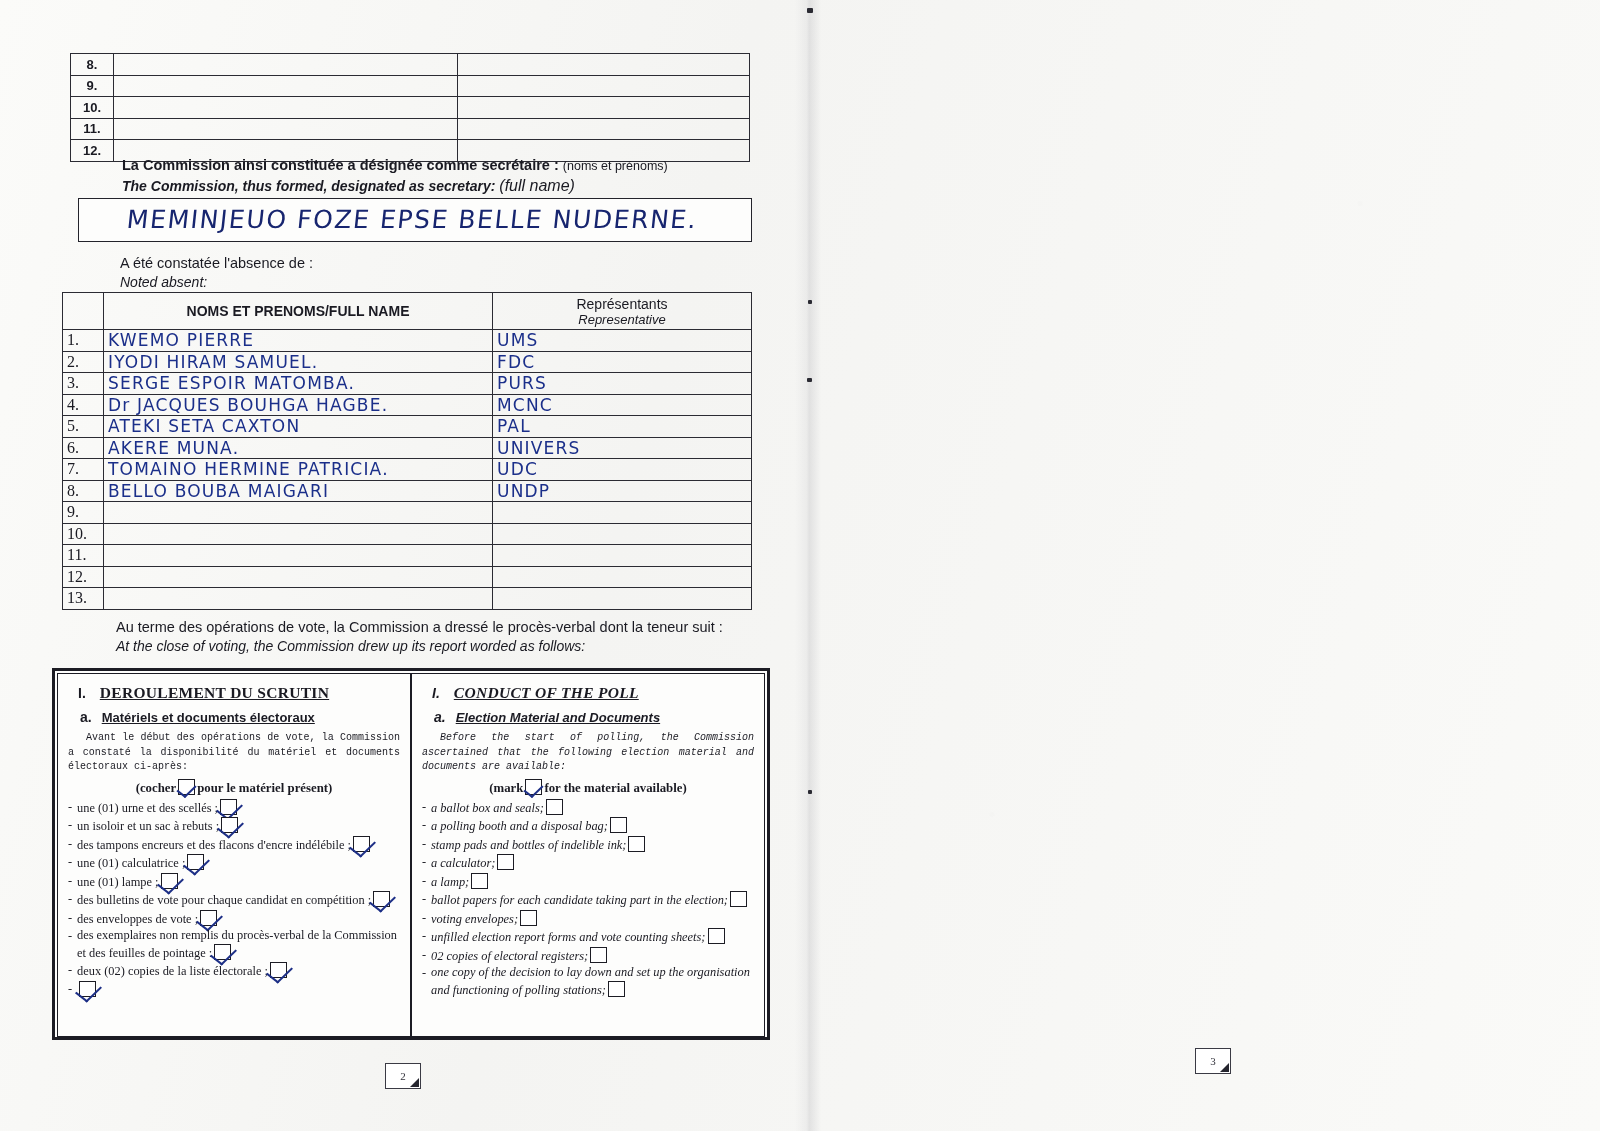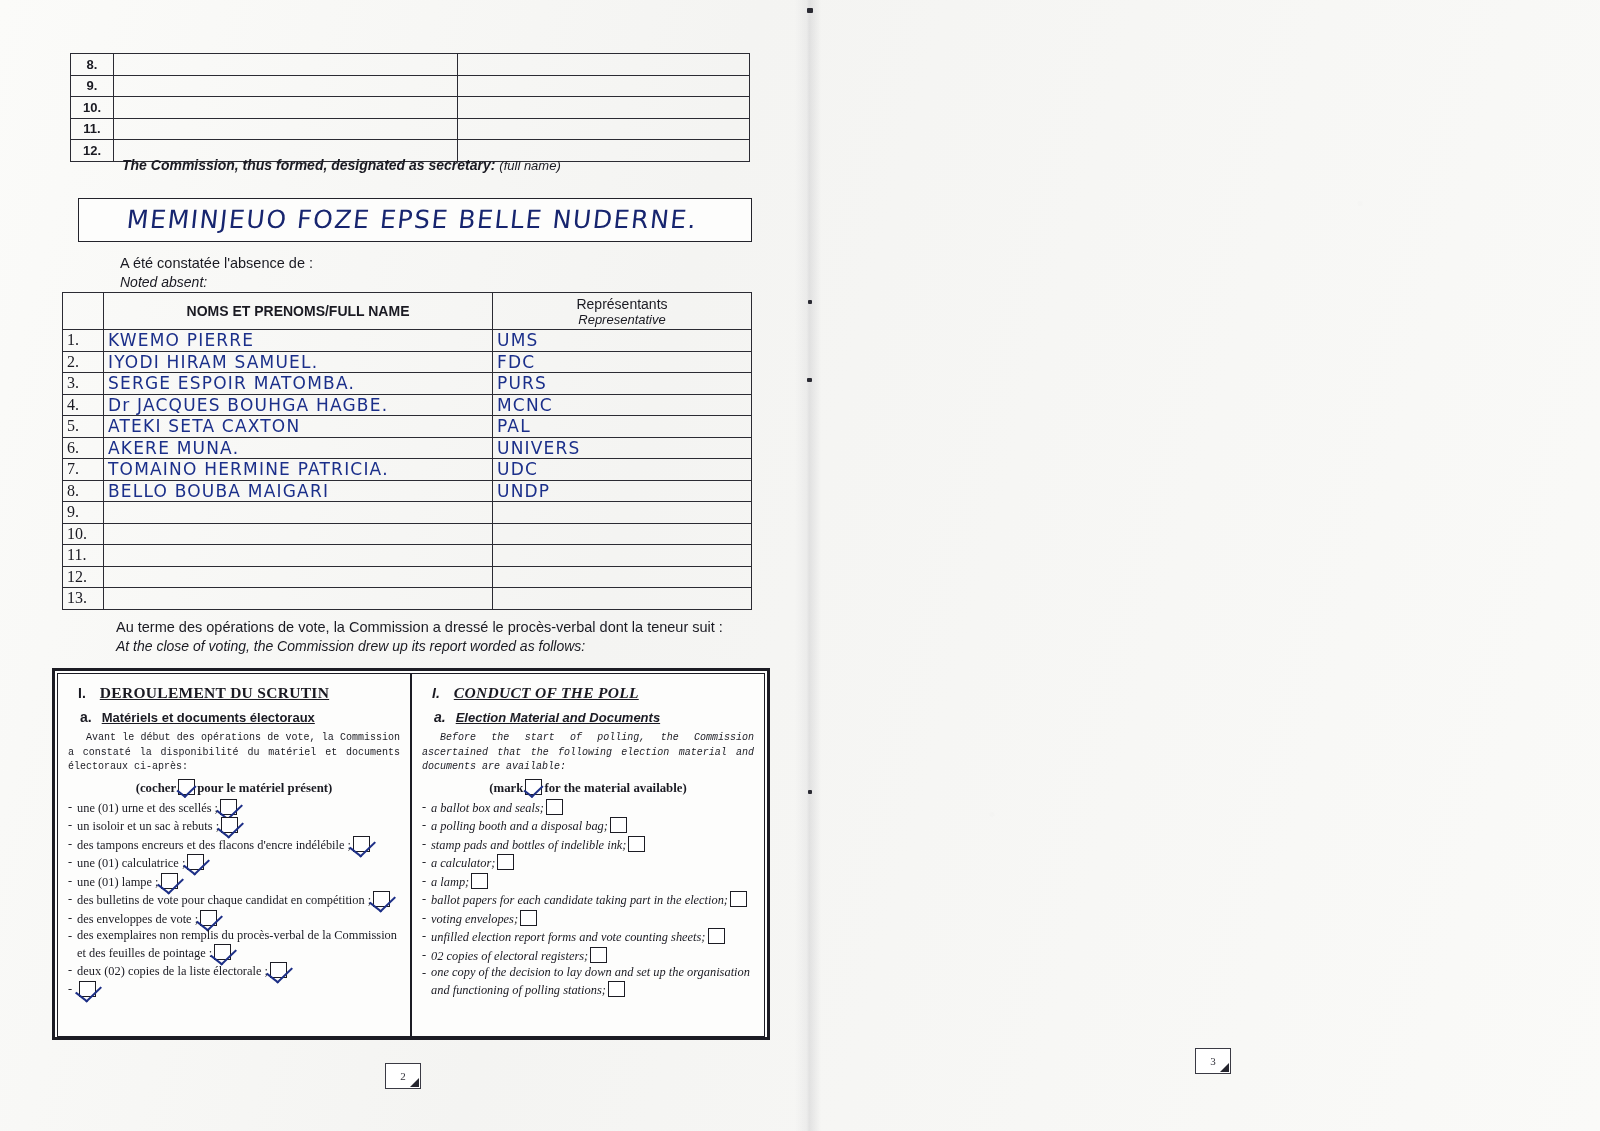"La Commission ainsi constituée a" div.lbl-fr { html: none -> <div><span>La Commission ainsi constituée a désignée comme secrétaire :</span> <span>(noms et prénoms)</span></div> }
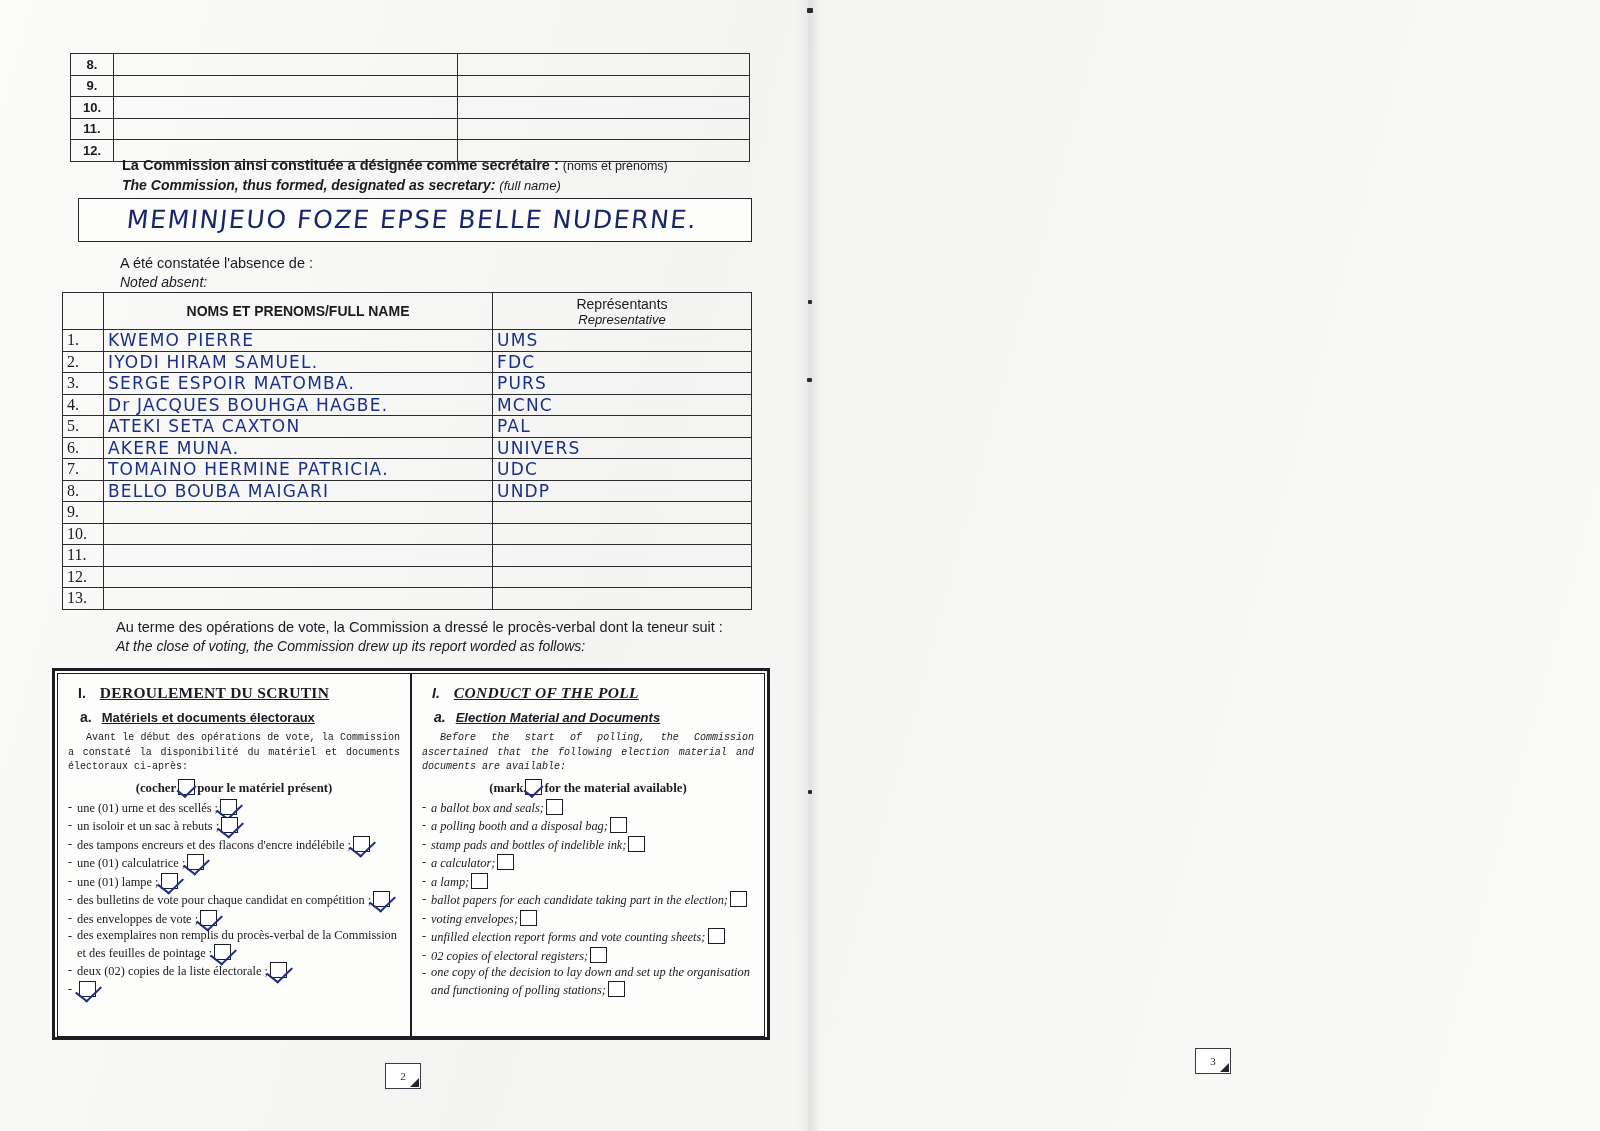"(full name)" .lbl-en .small { font-size: 13px -> 16px }
